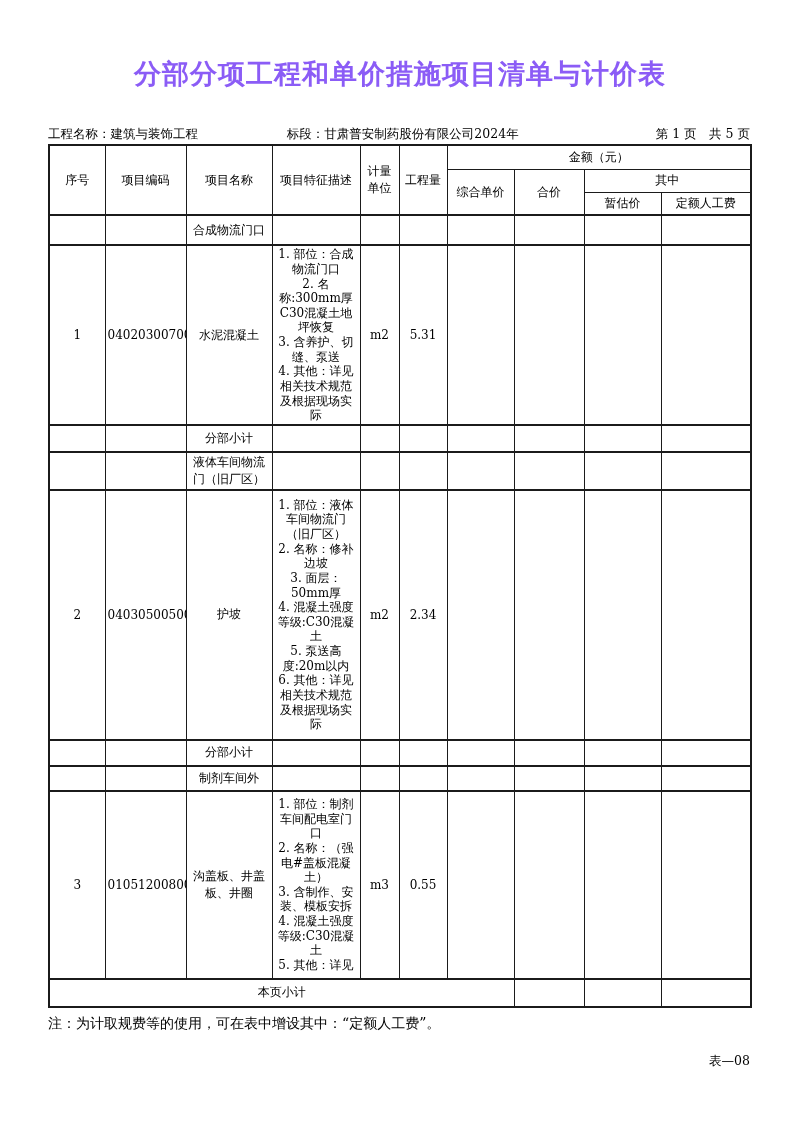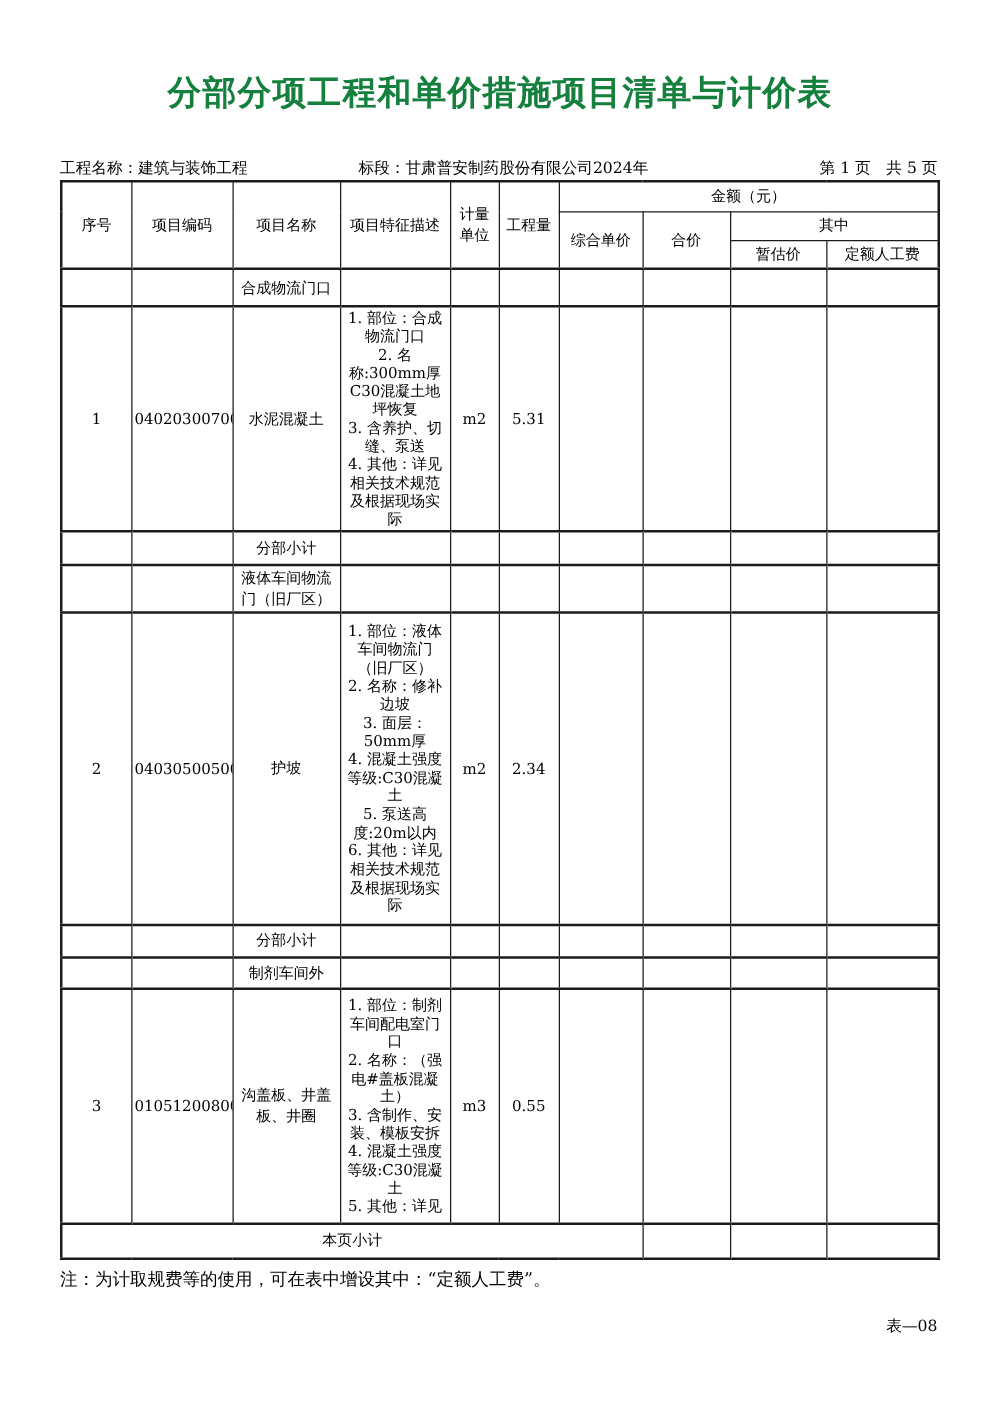"分部分项工程和单价措施项目清单与计价表" .title { color: #15803d -> #8b5cf6 }
